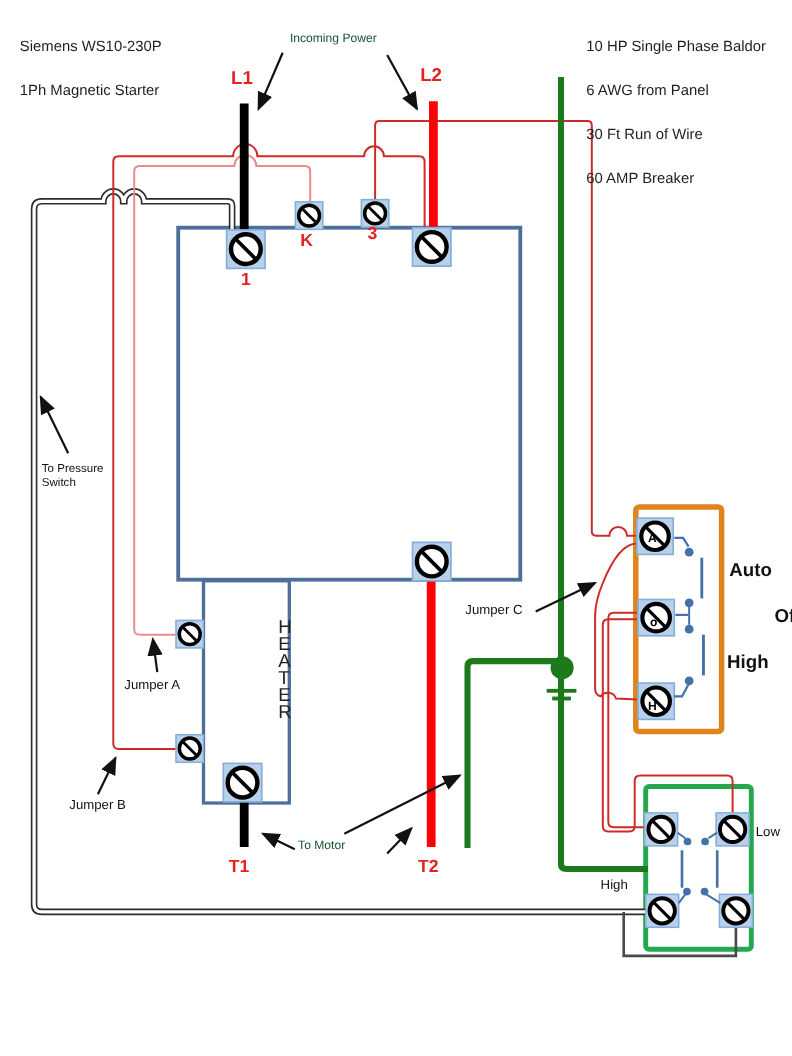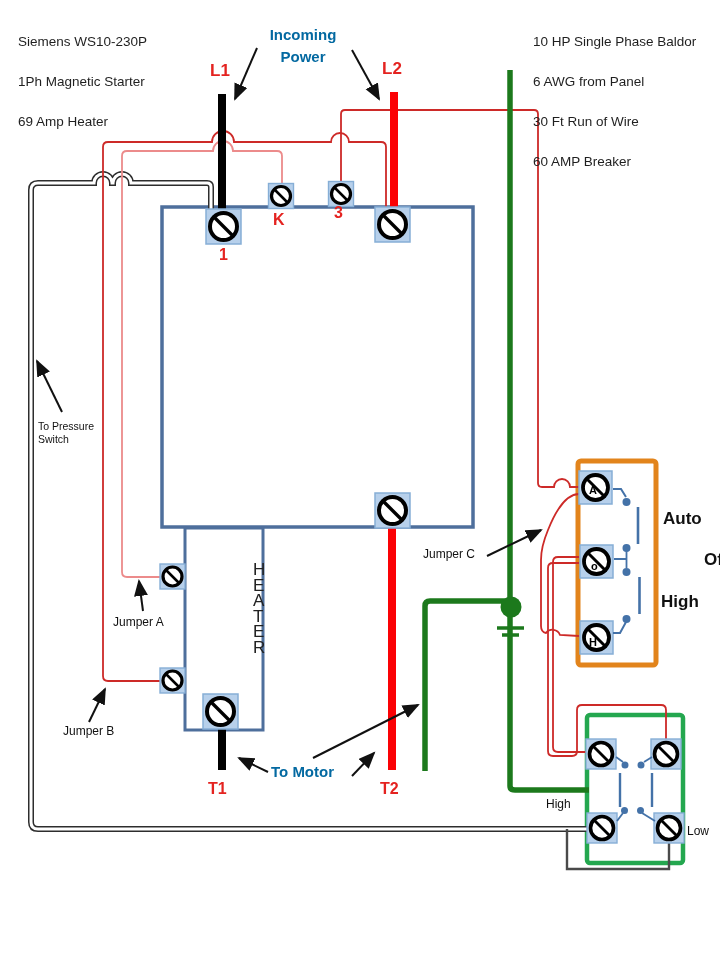"Incoming Power" .big-anno { color: #0369a1 -> #14532d; font-size: 15px -> 11px; font-weight: 700 -> 400 }
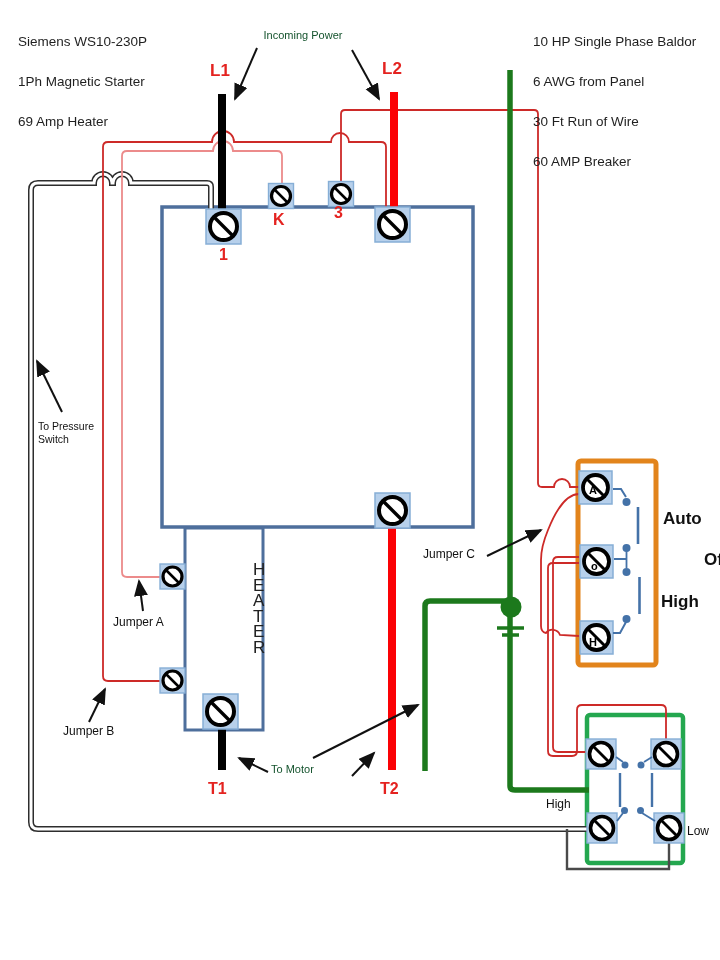"69 Amp Heater" div { html: <div>69 Amp Heater</div> -> none }
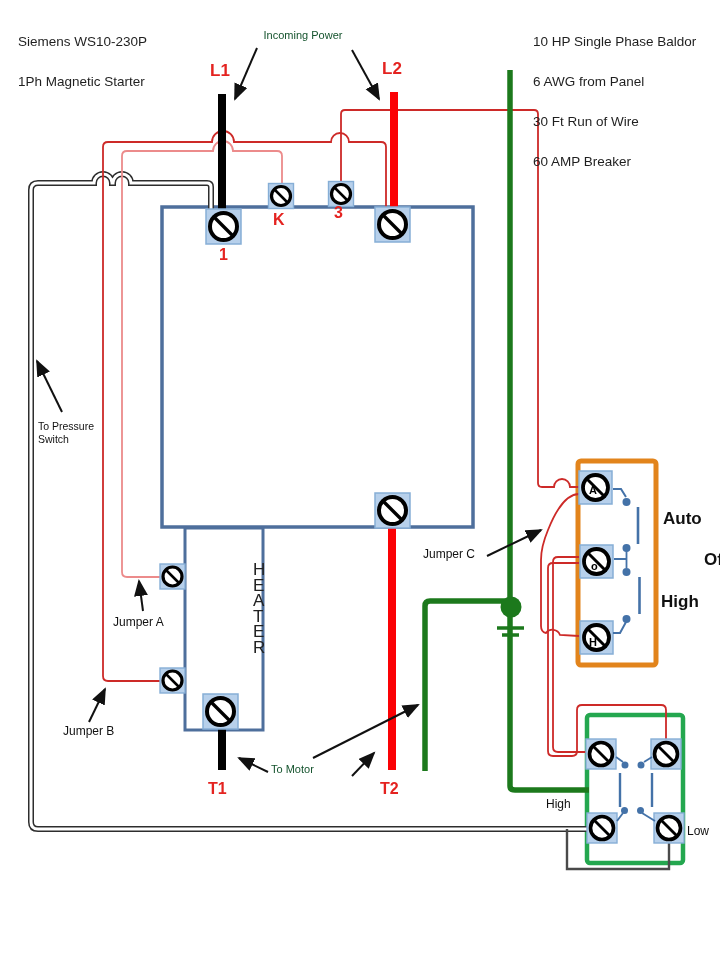"Low" div.lbl { top: 824px -> 749px }
